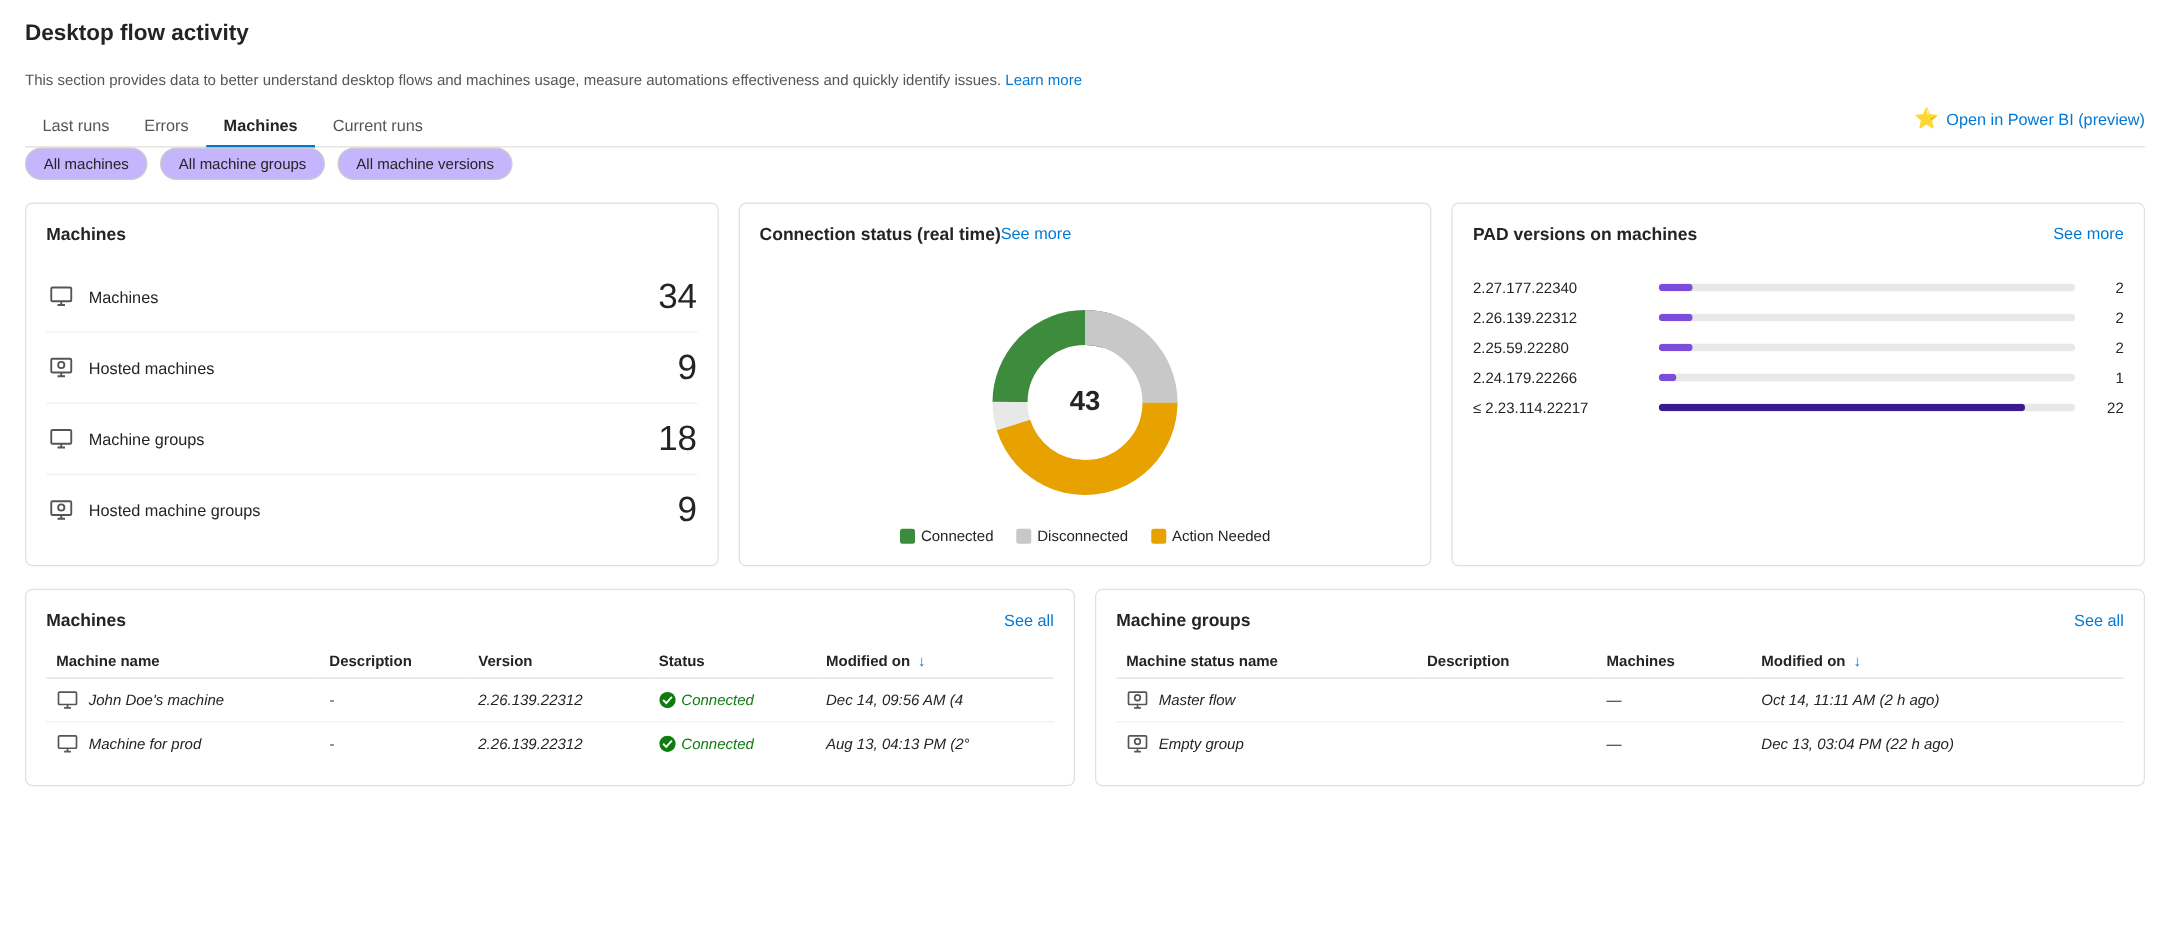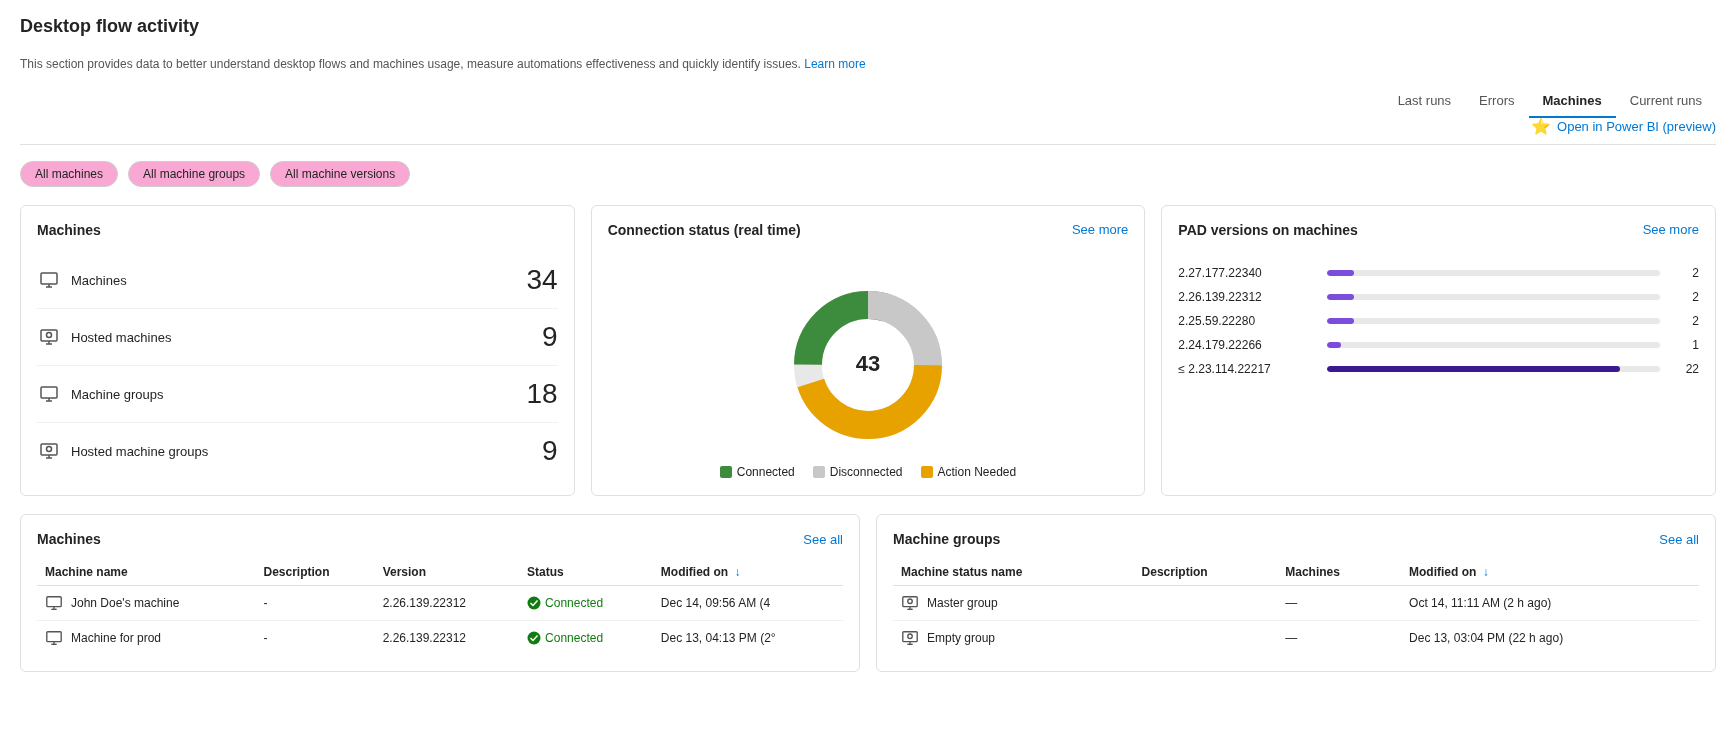"Last runs" .tabs { align-items: flex-end -> flex-start; flex-direction: column -> none; margin-bottom: 16px -> none }
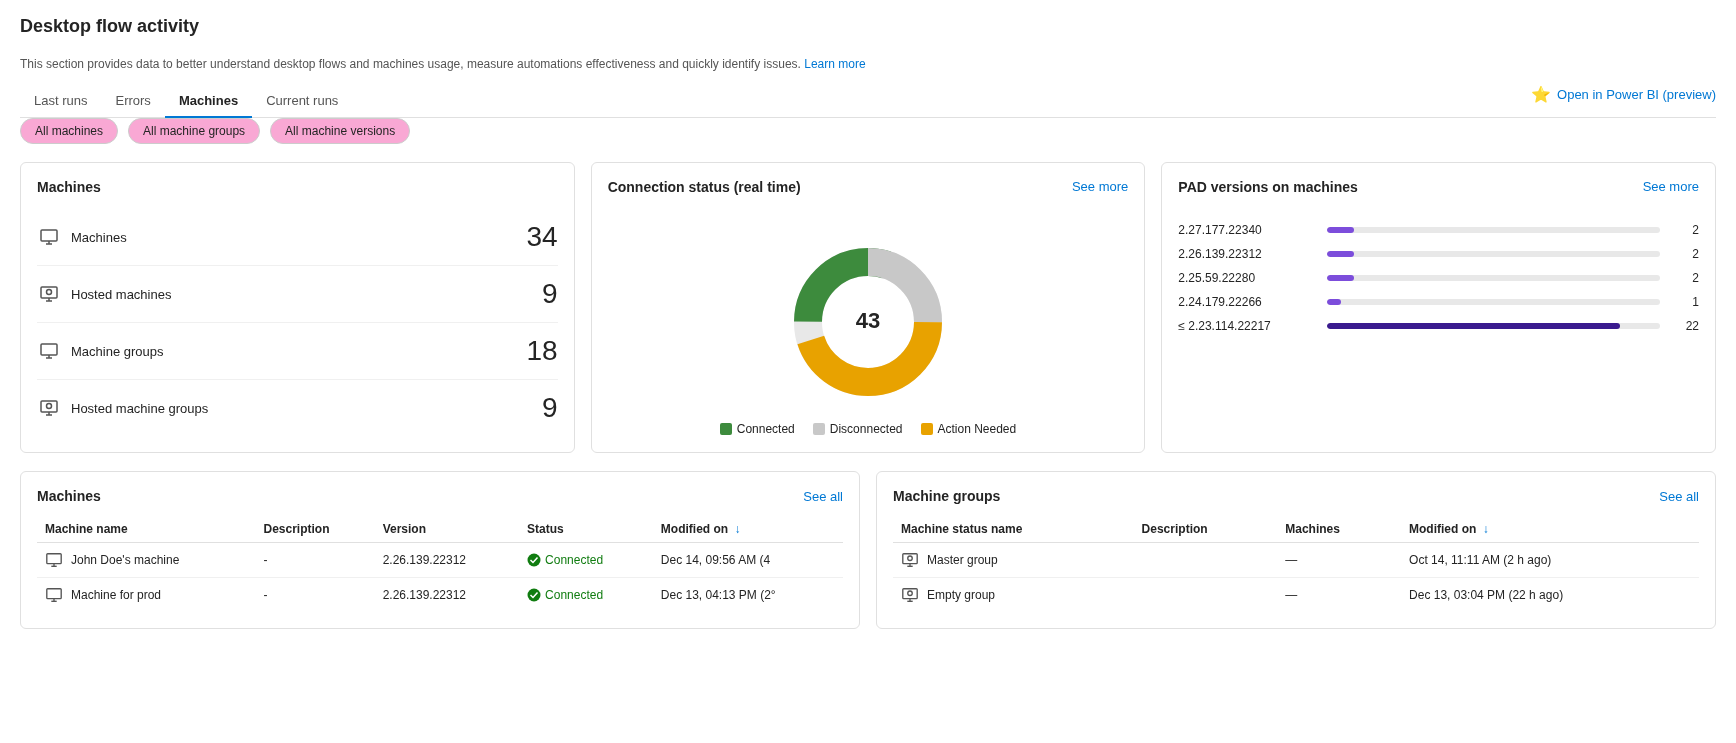"All machines" .filter-btn { background: #f9a8d4 -> #c4b5fd }
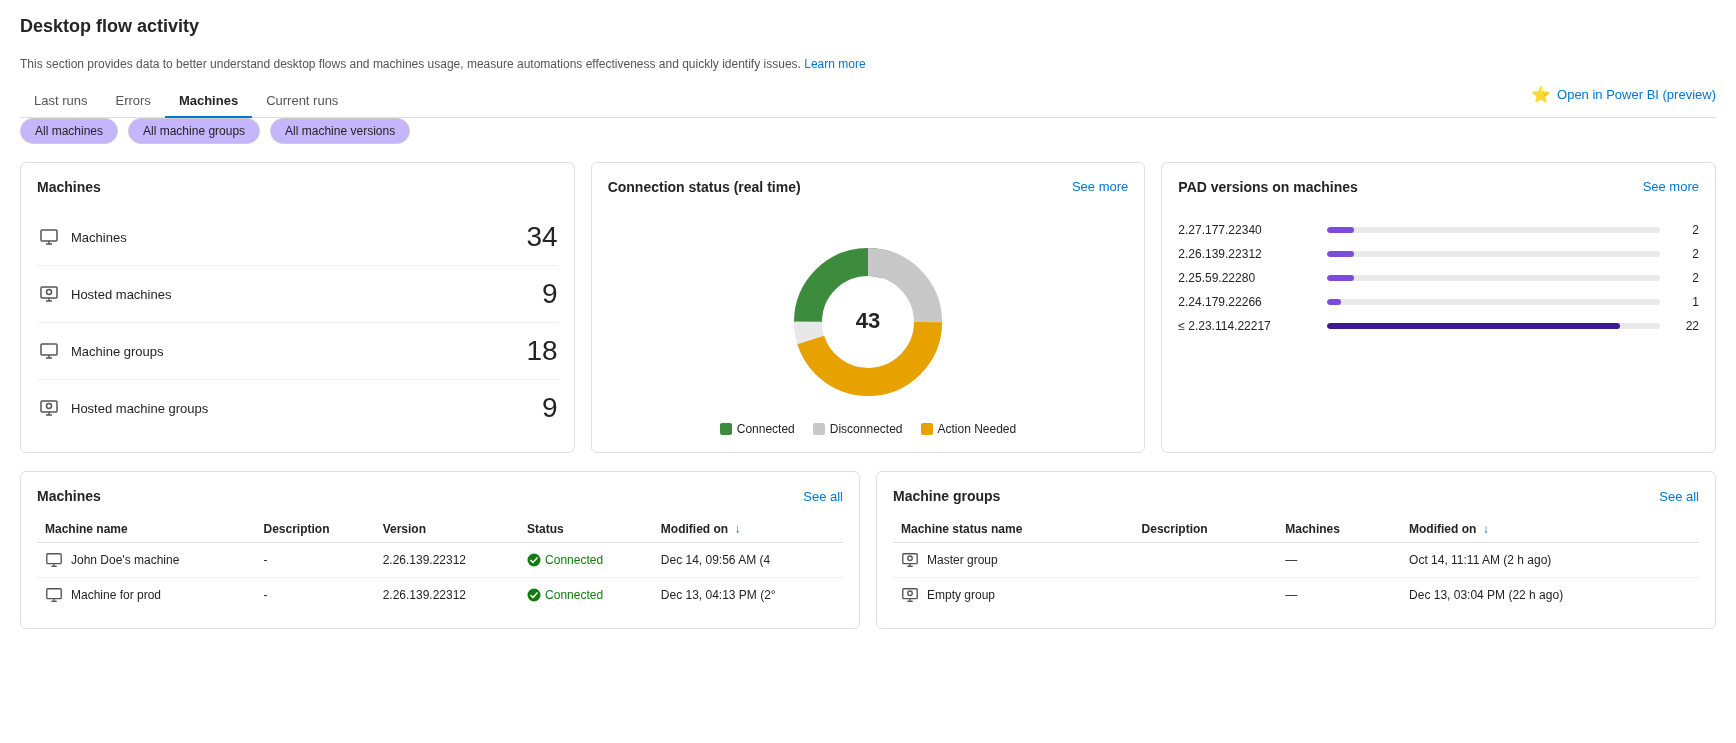"Connection status (real time)" .conn-card-header { justify-content: space-between -> flex-start }
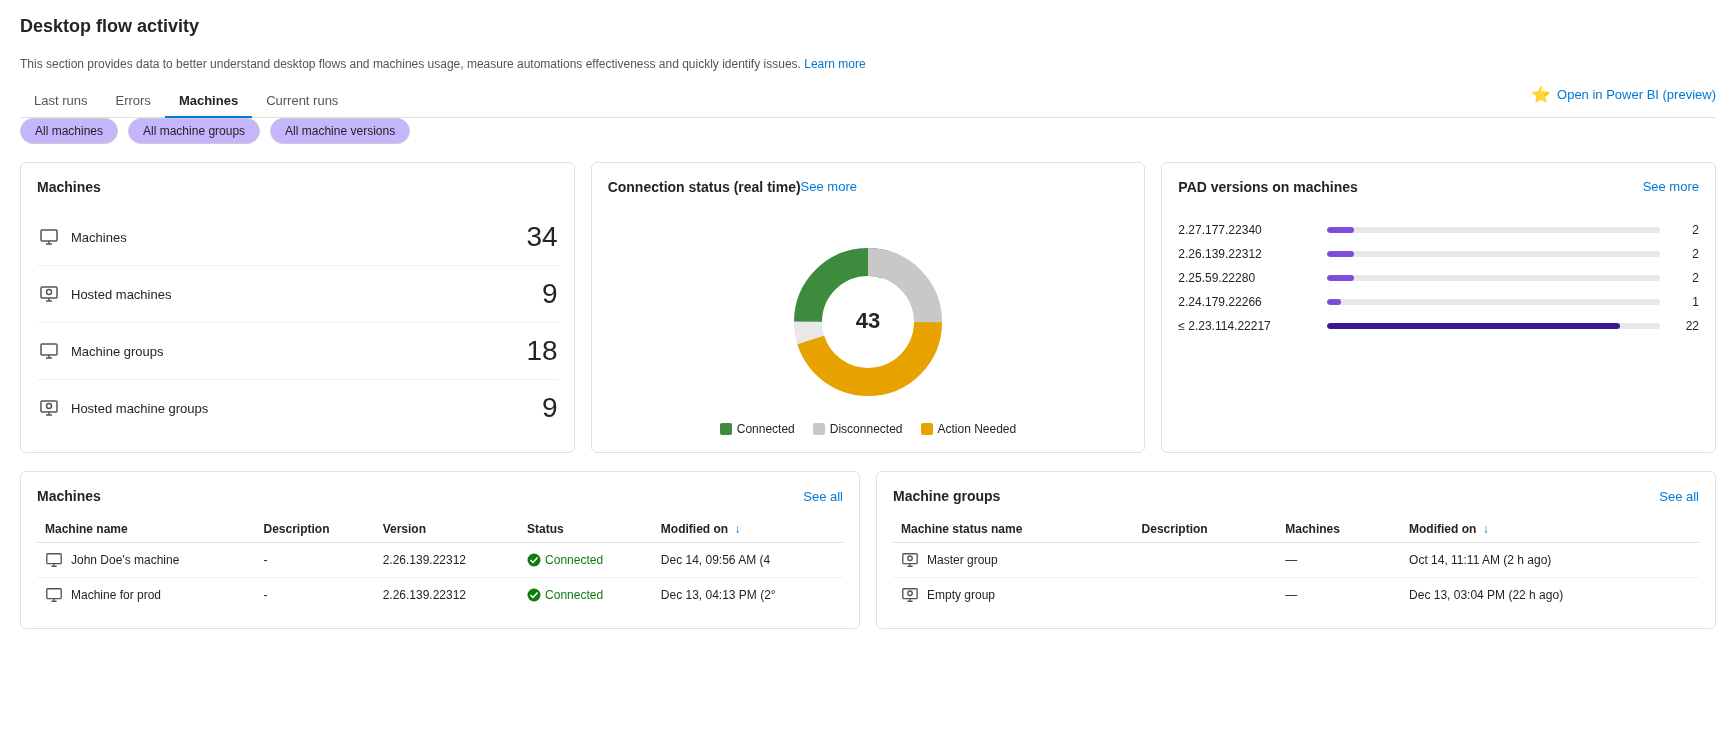"John Doe's machine" td { font-style: none -> italic }
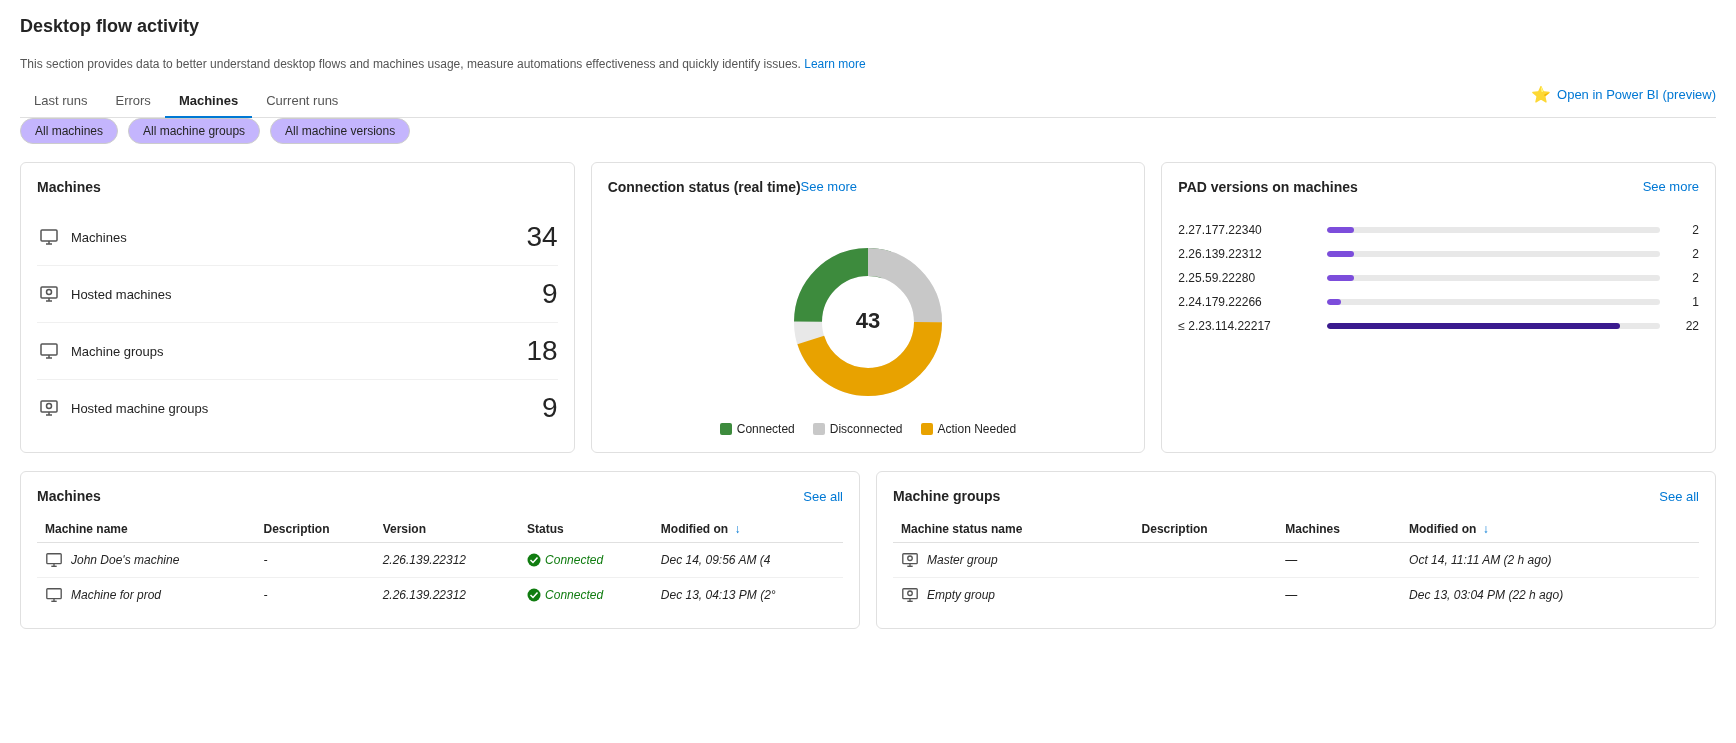"Master group" span { text: group -> flow }
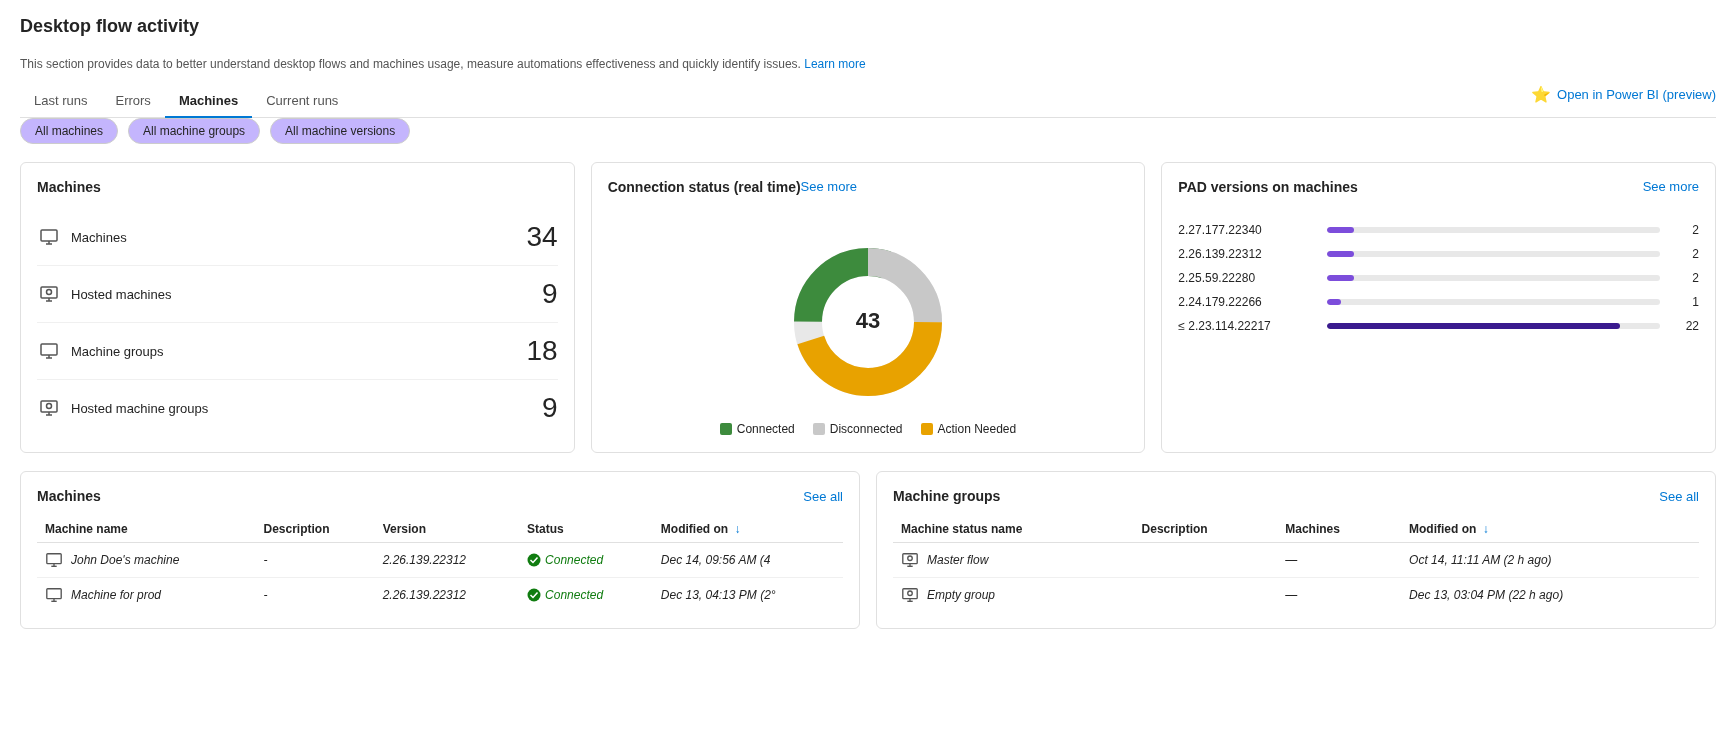"Dec 13, 04:13 PM (2°" td { text: Dec -> Aug }
